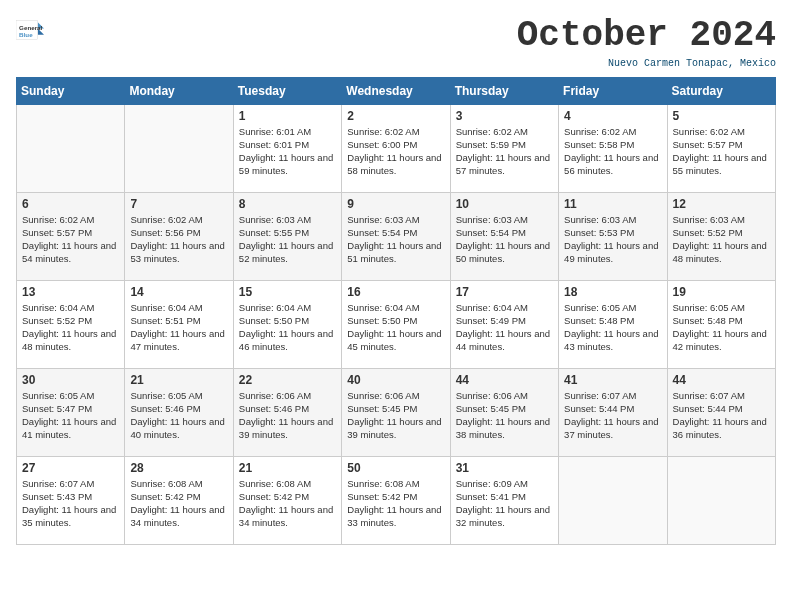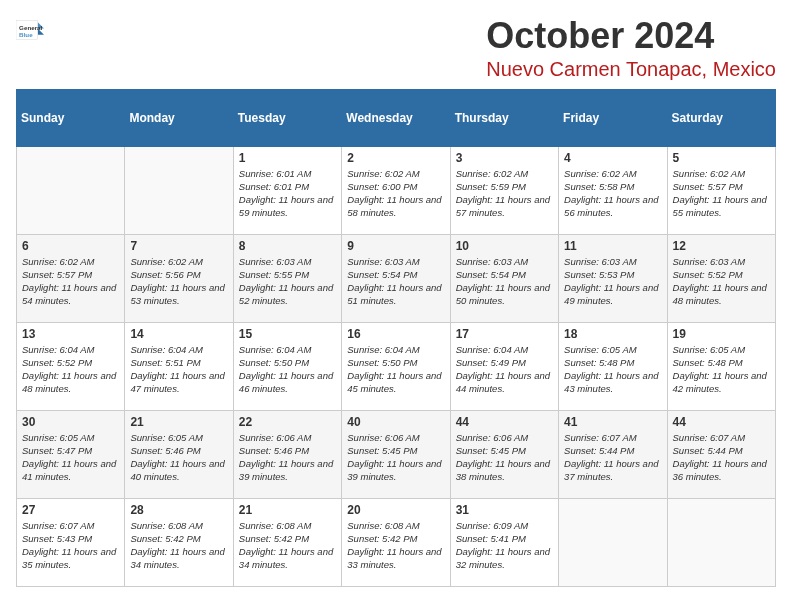"October 2024" .title-block { font-family: none -> Liberation Mono, monospace; text-align: none -> right }
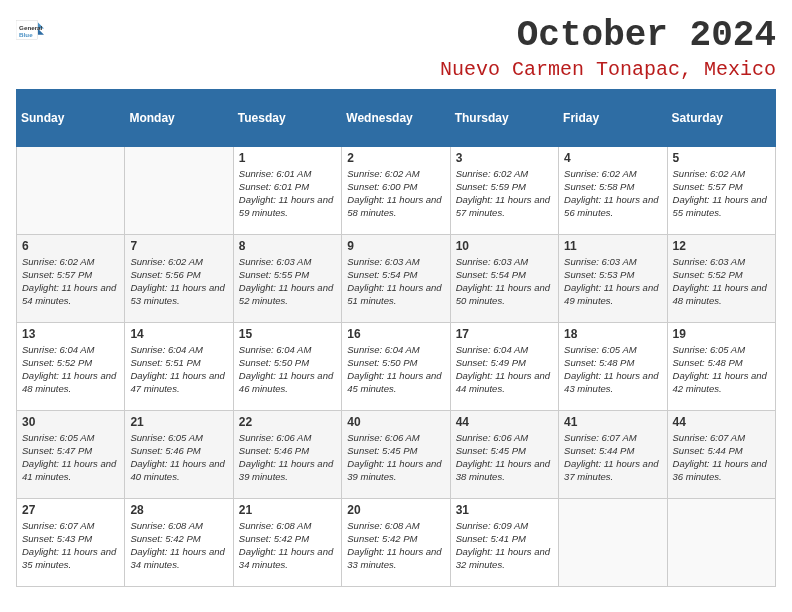"Nuevo Carmen Tonapac, Mexico" .location { color: #b91c1c -> #0c4a6e; font-size: 20px -> 10px }
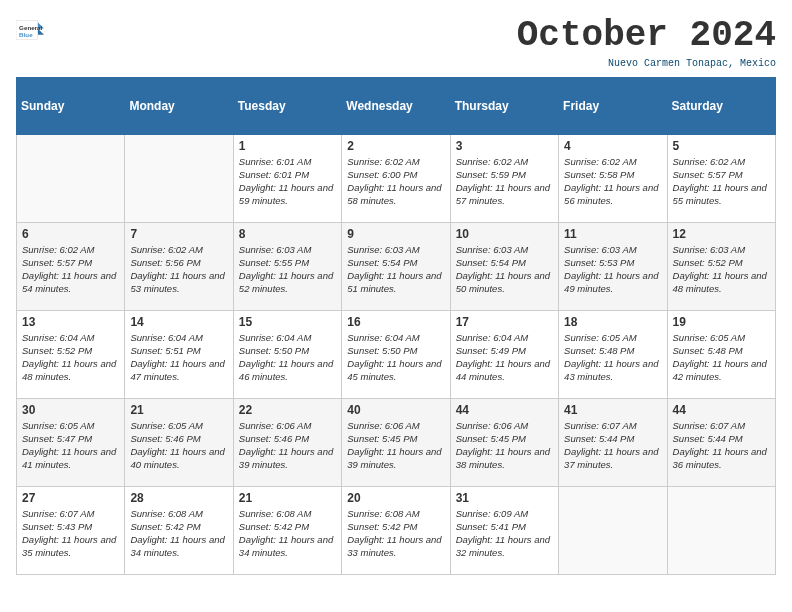"Sunday" thead th { padding: 21px 4px -> 6px 4px }
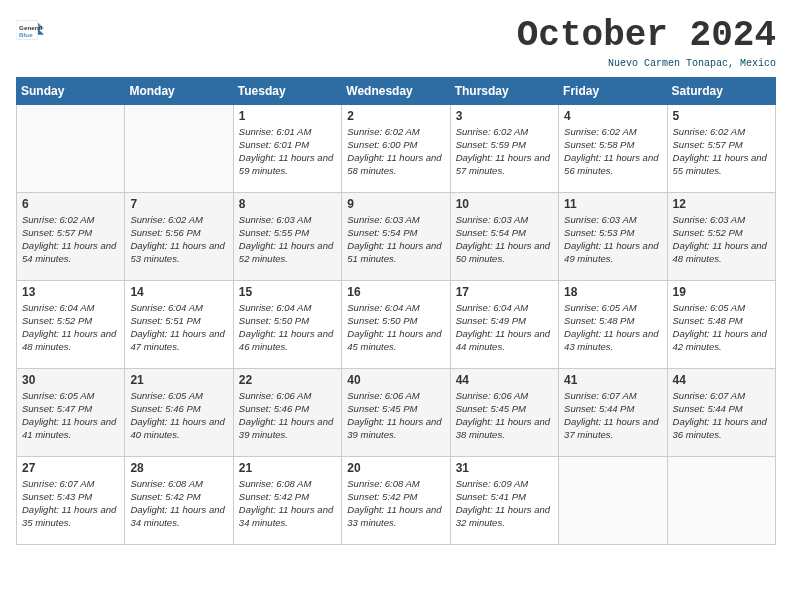"Sunrise: 6:01 AM" .cell-content { font-style: italic -> none }
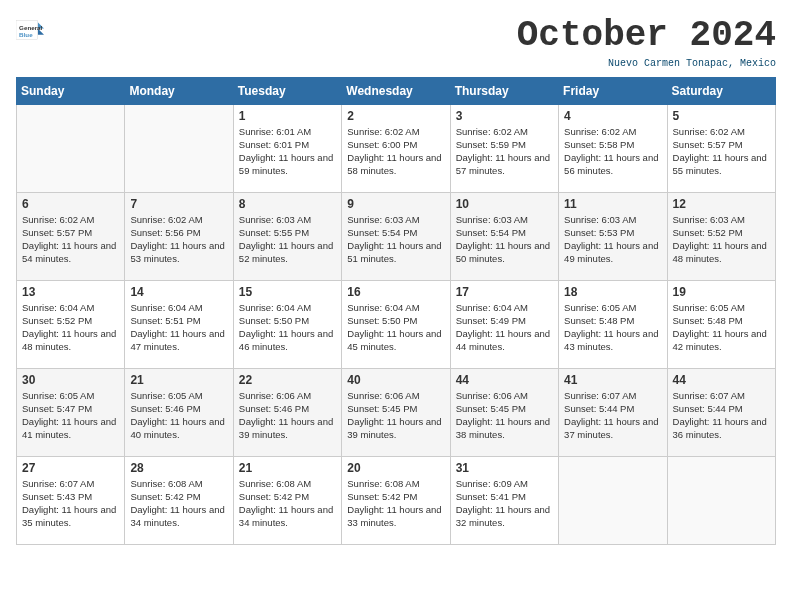"20" span.day-num { text: 20 -> 50 }
